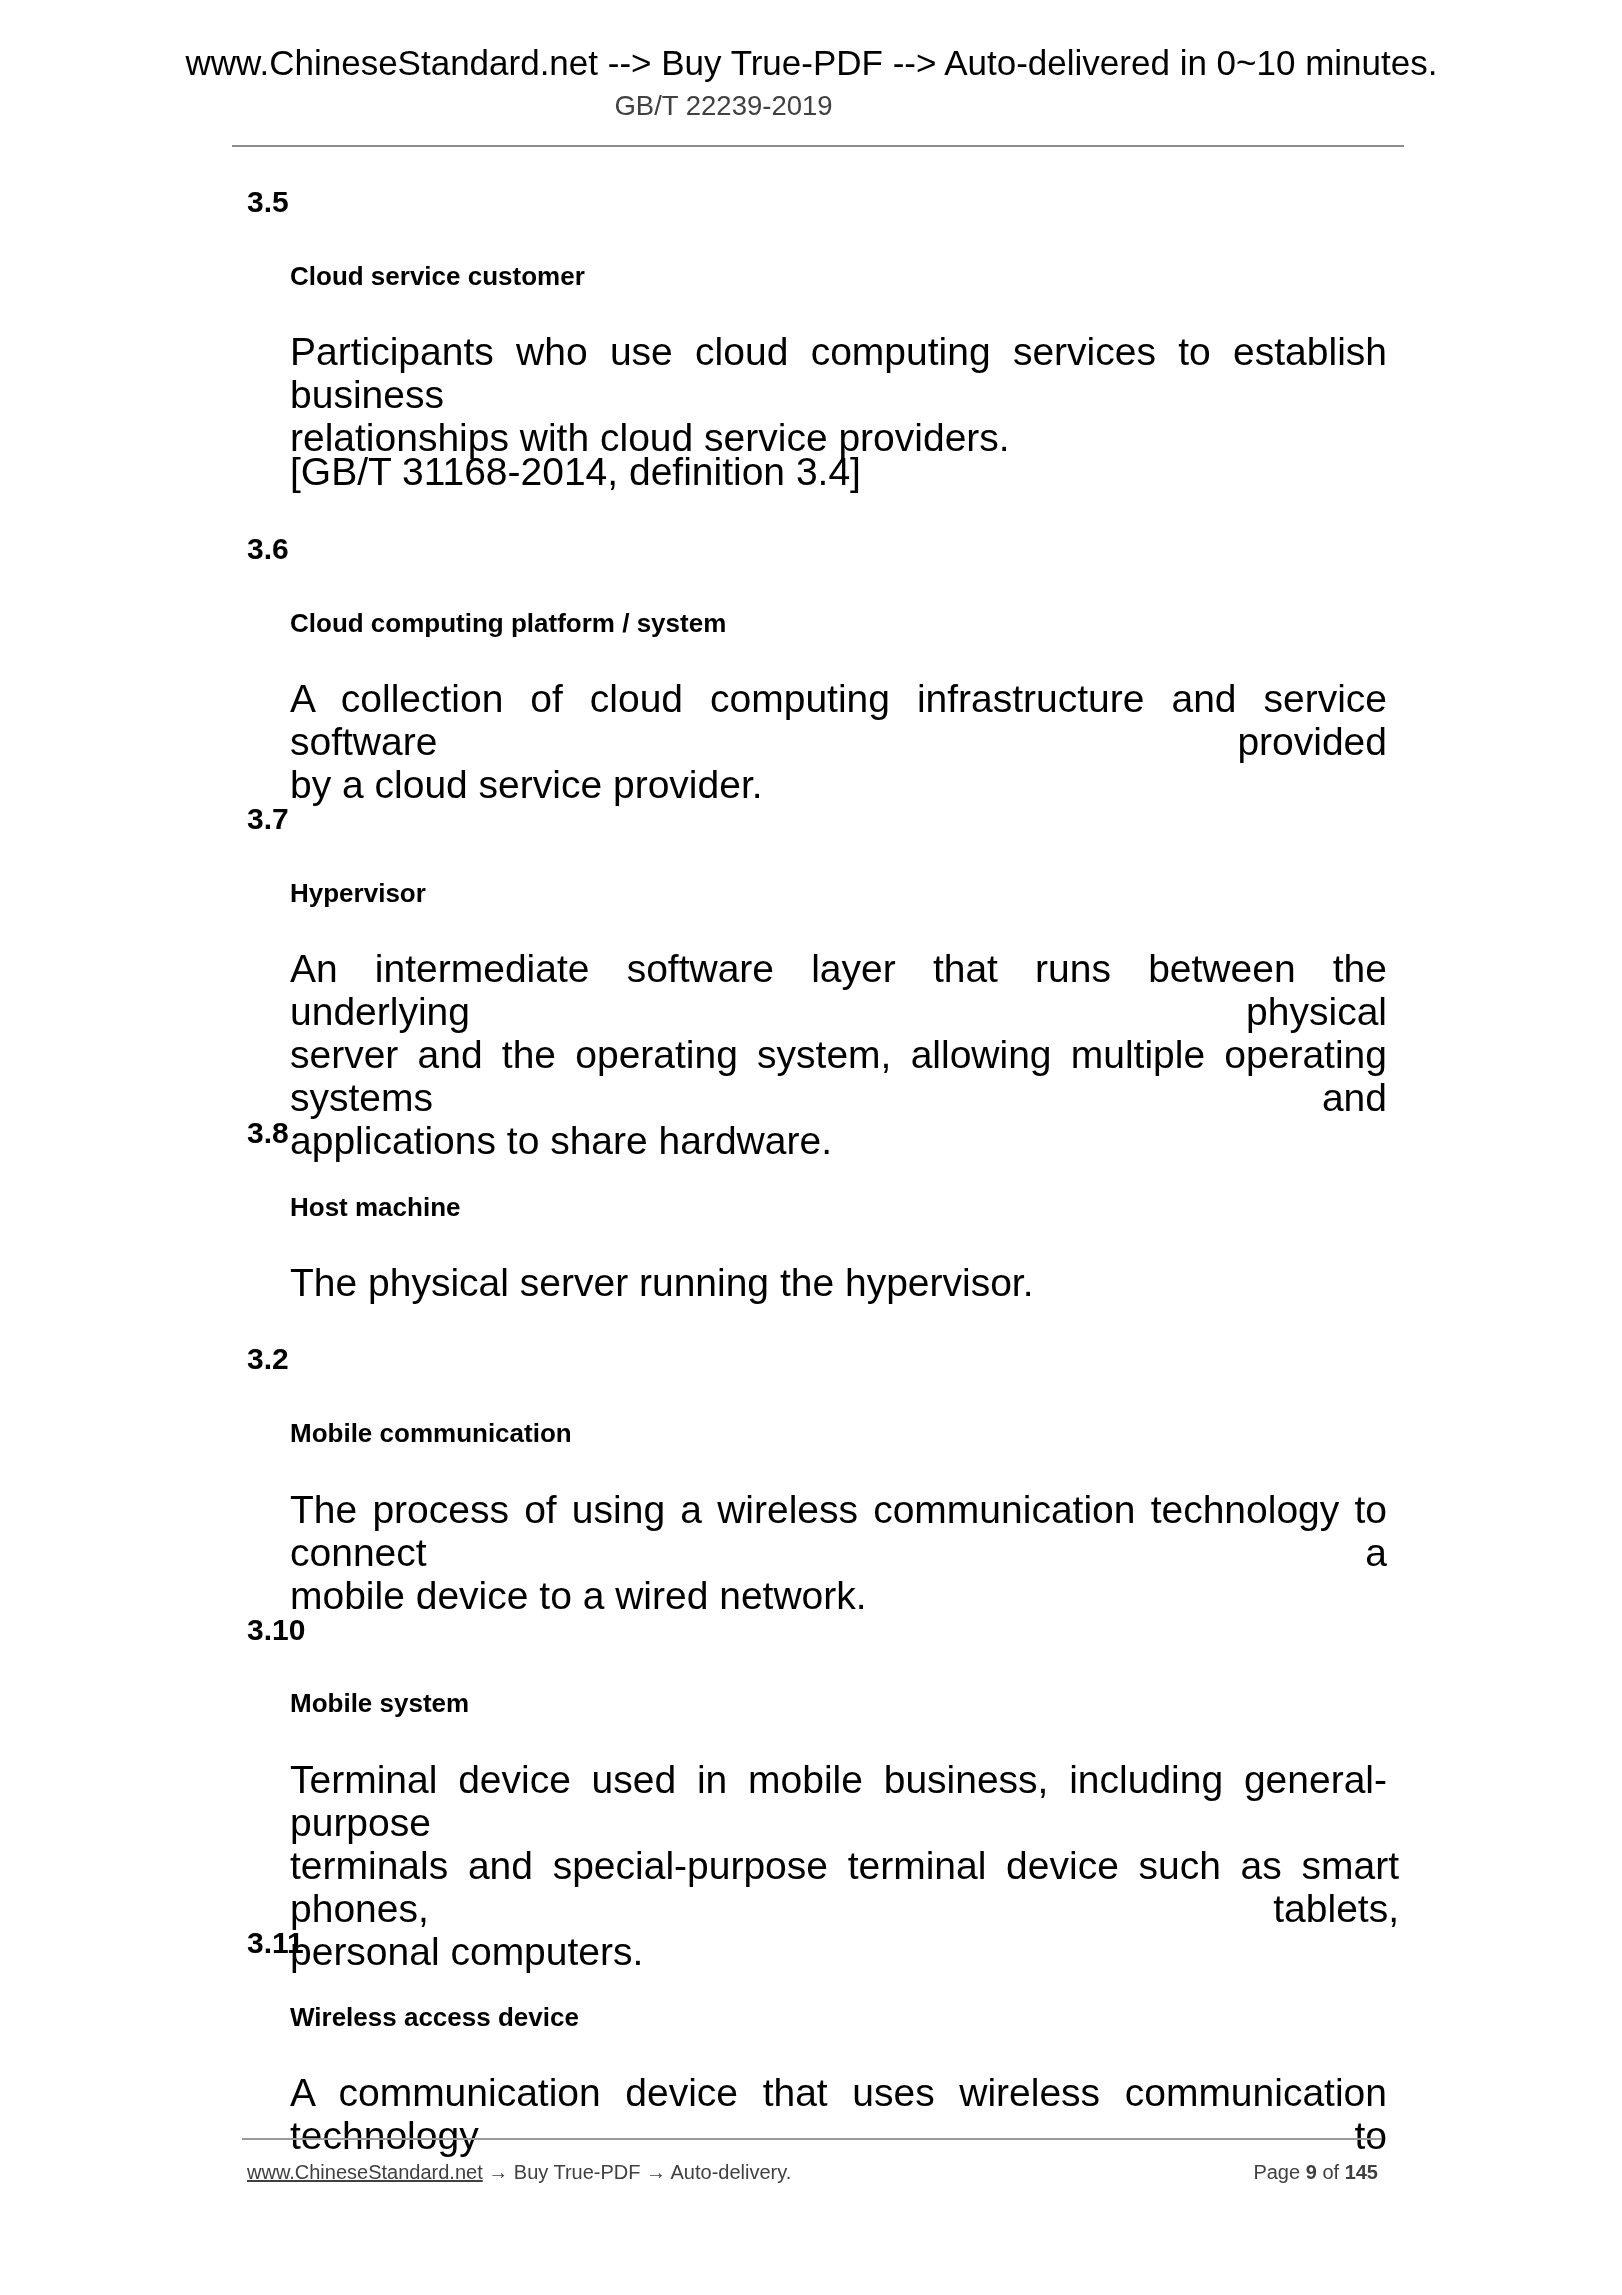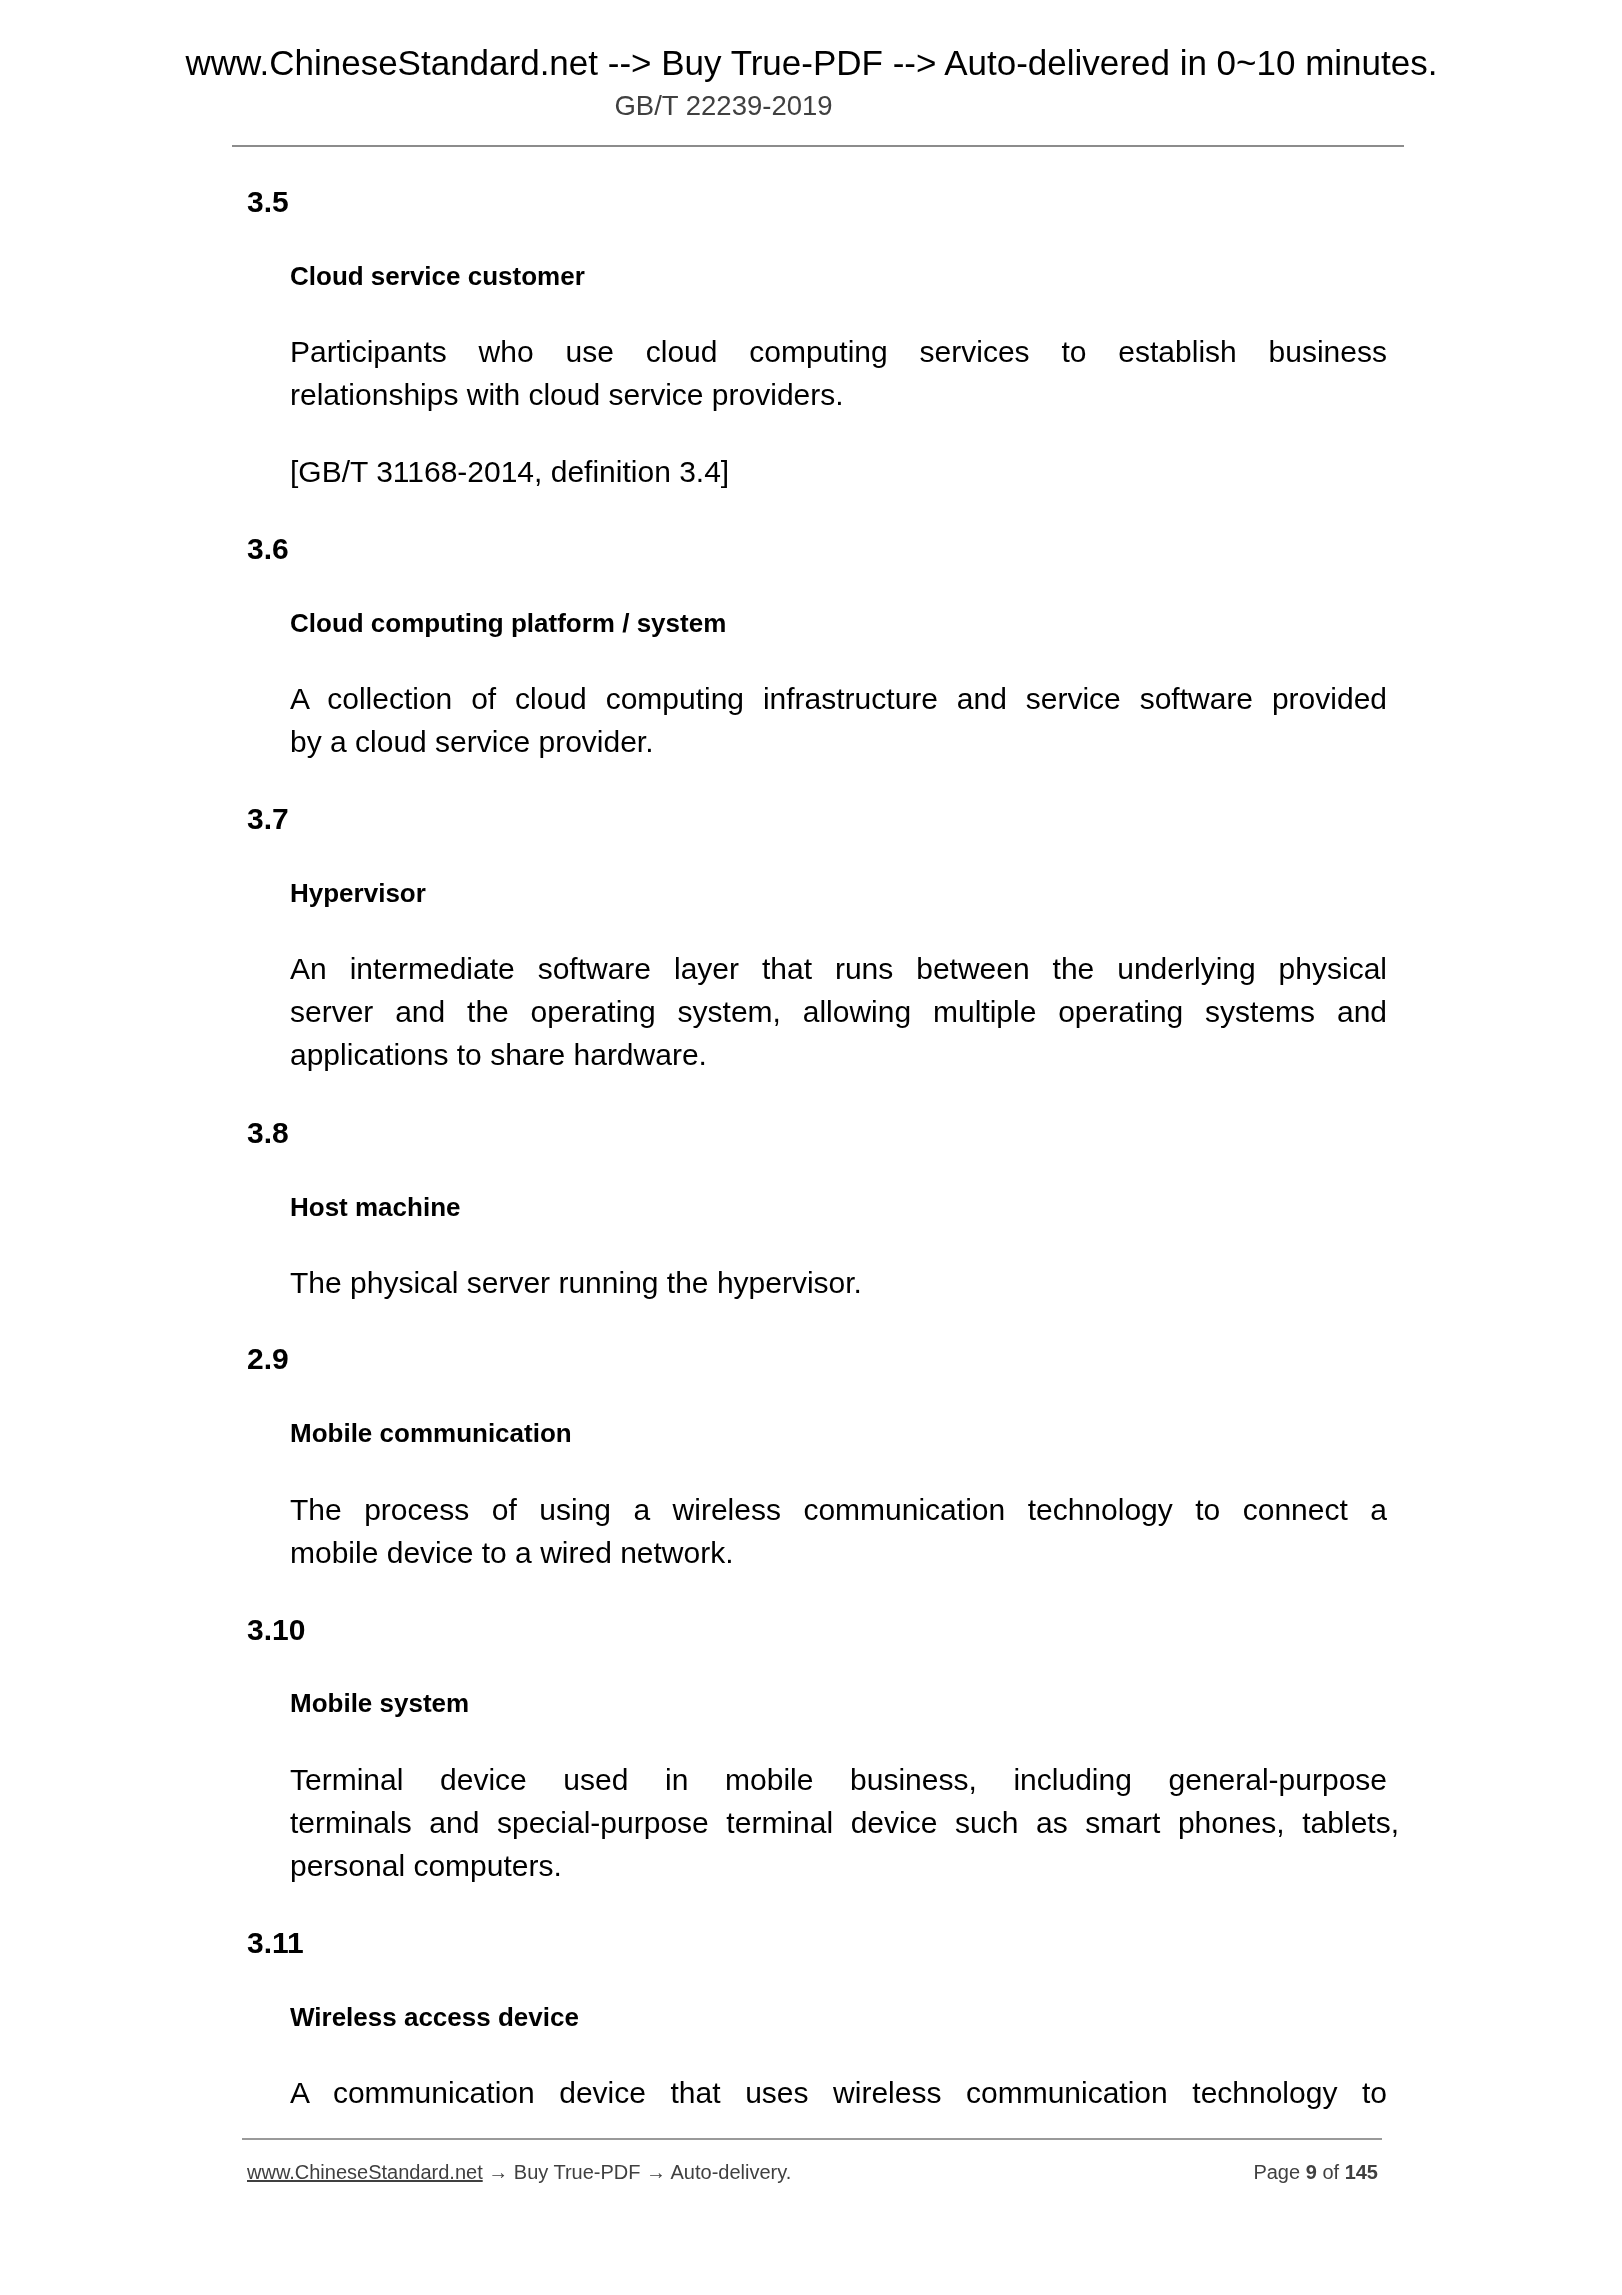"Participants who use cloud computing" .para { font-size: 30px -> 39px }
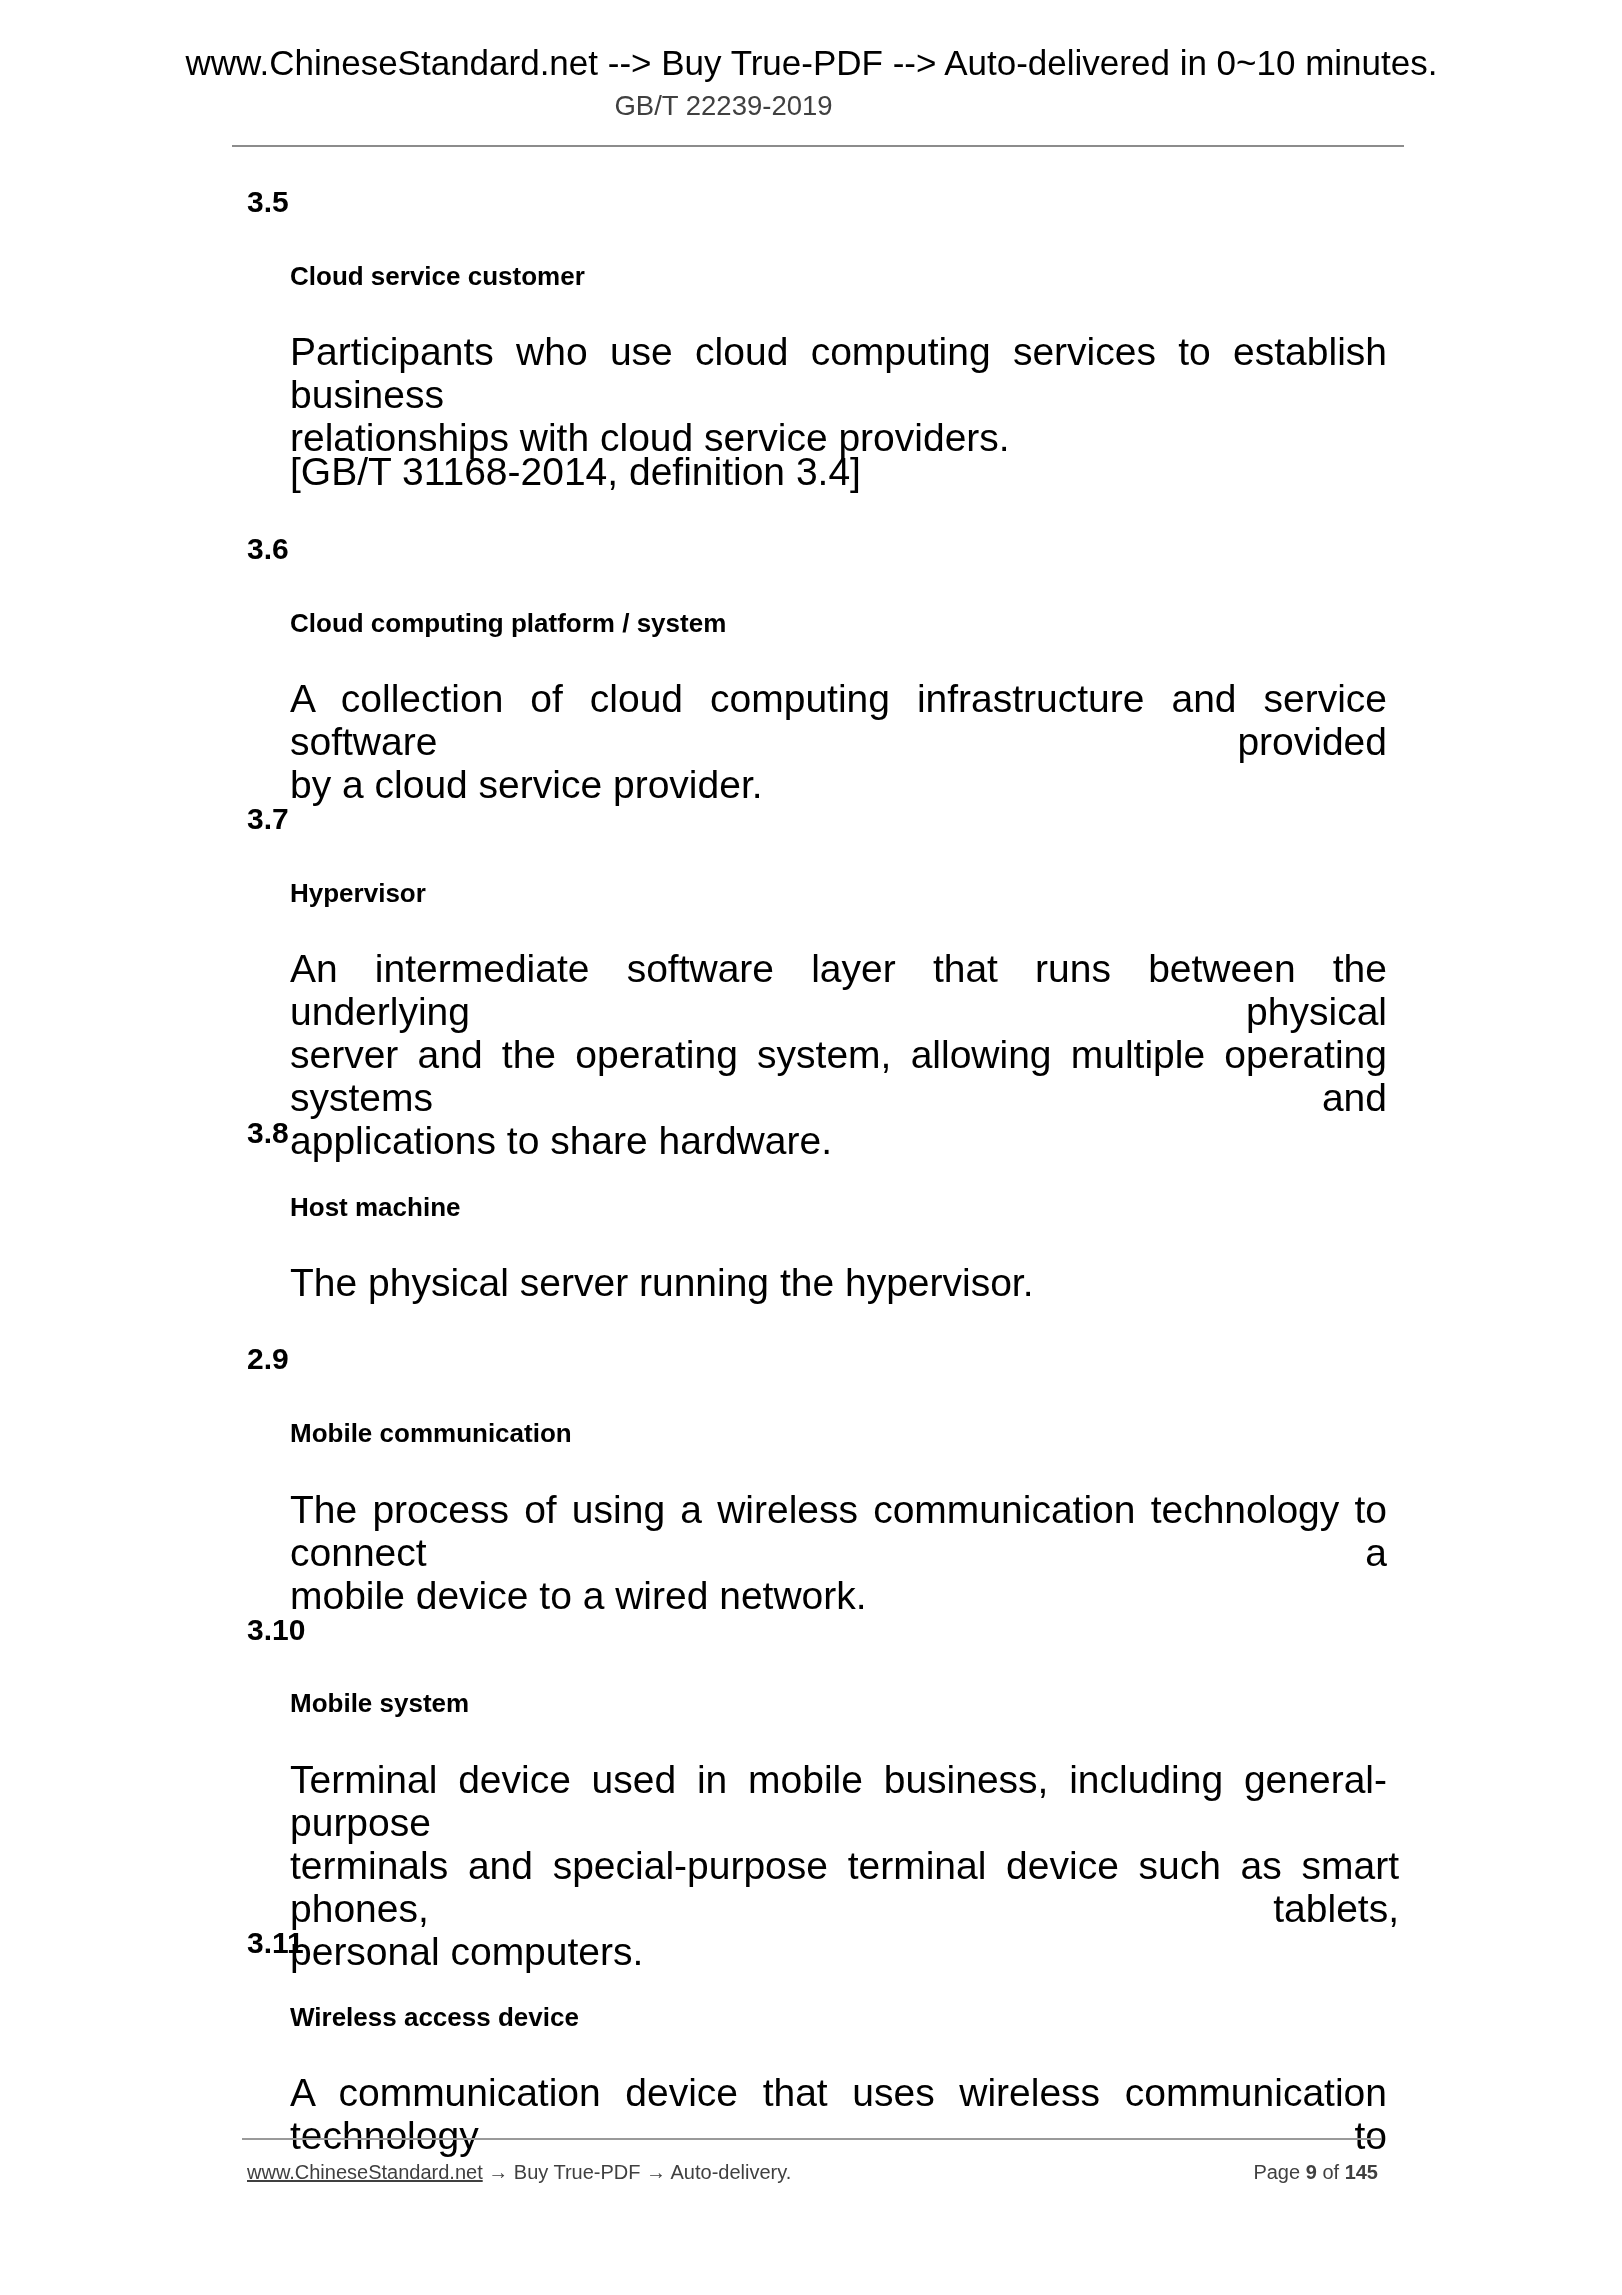"2.9" div.num { text: 2.9 -> 3.2 }
